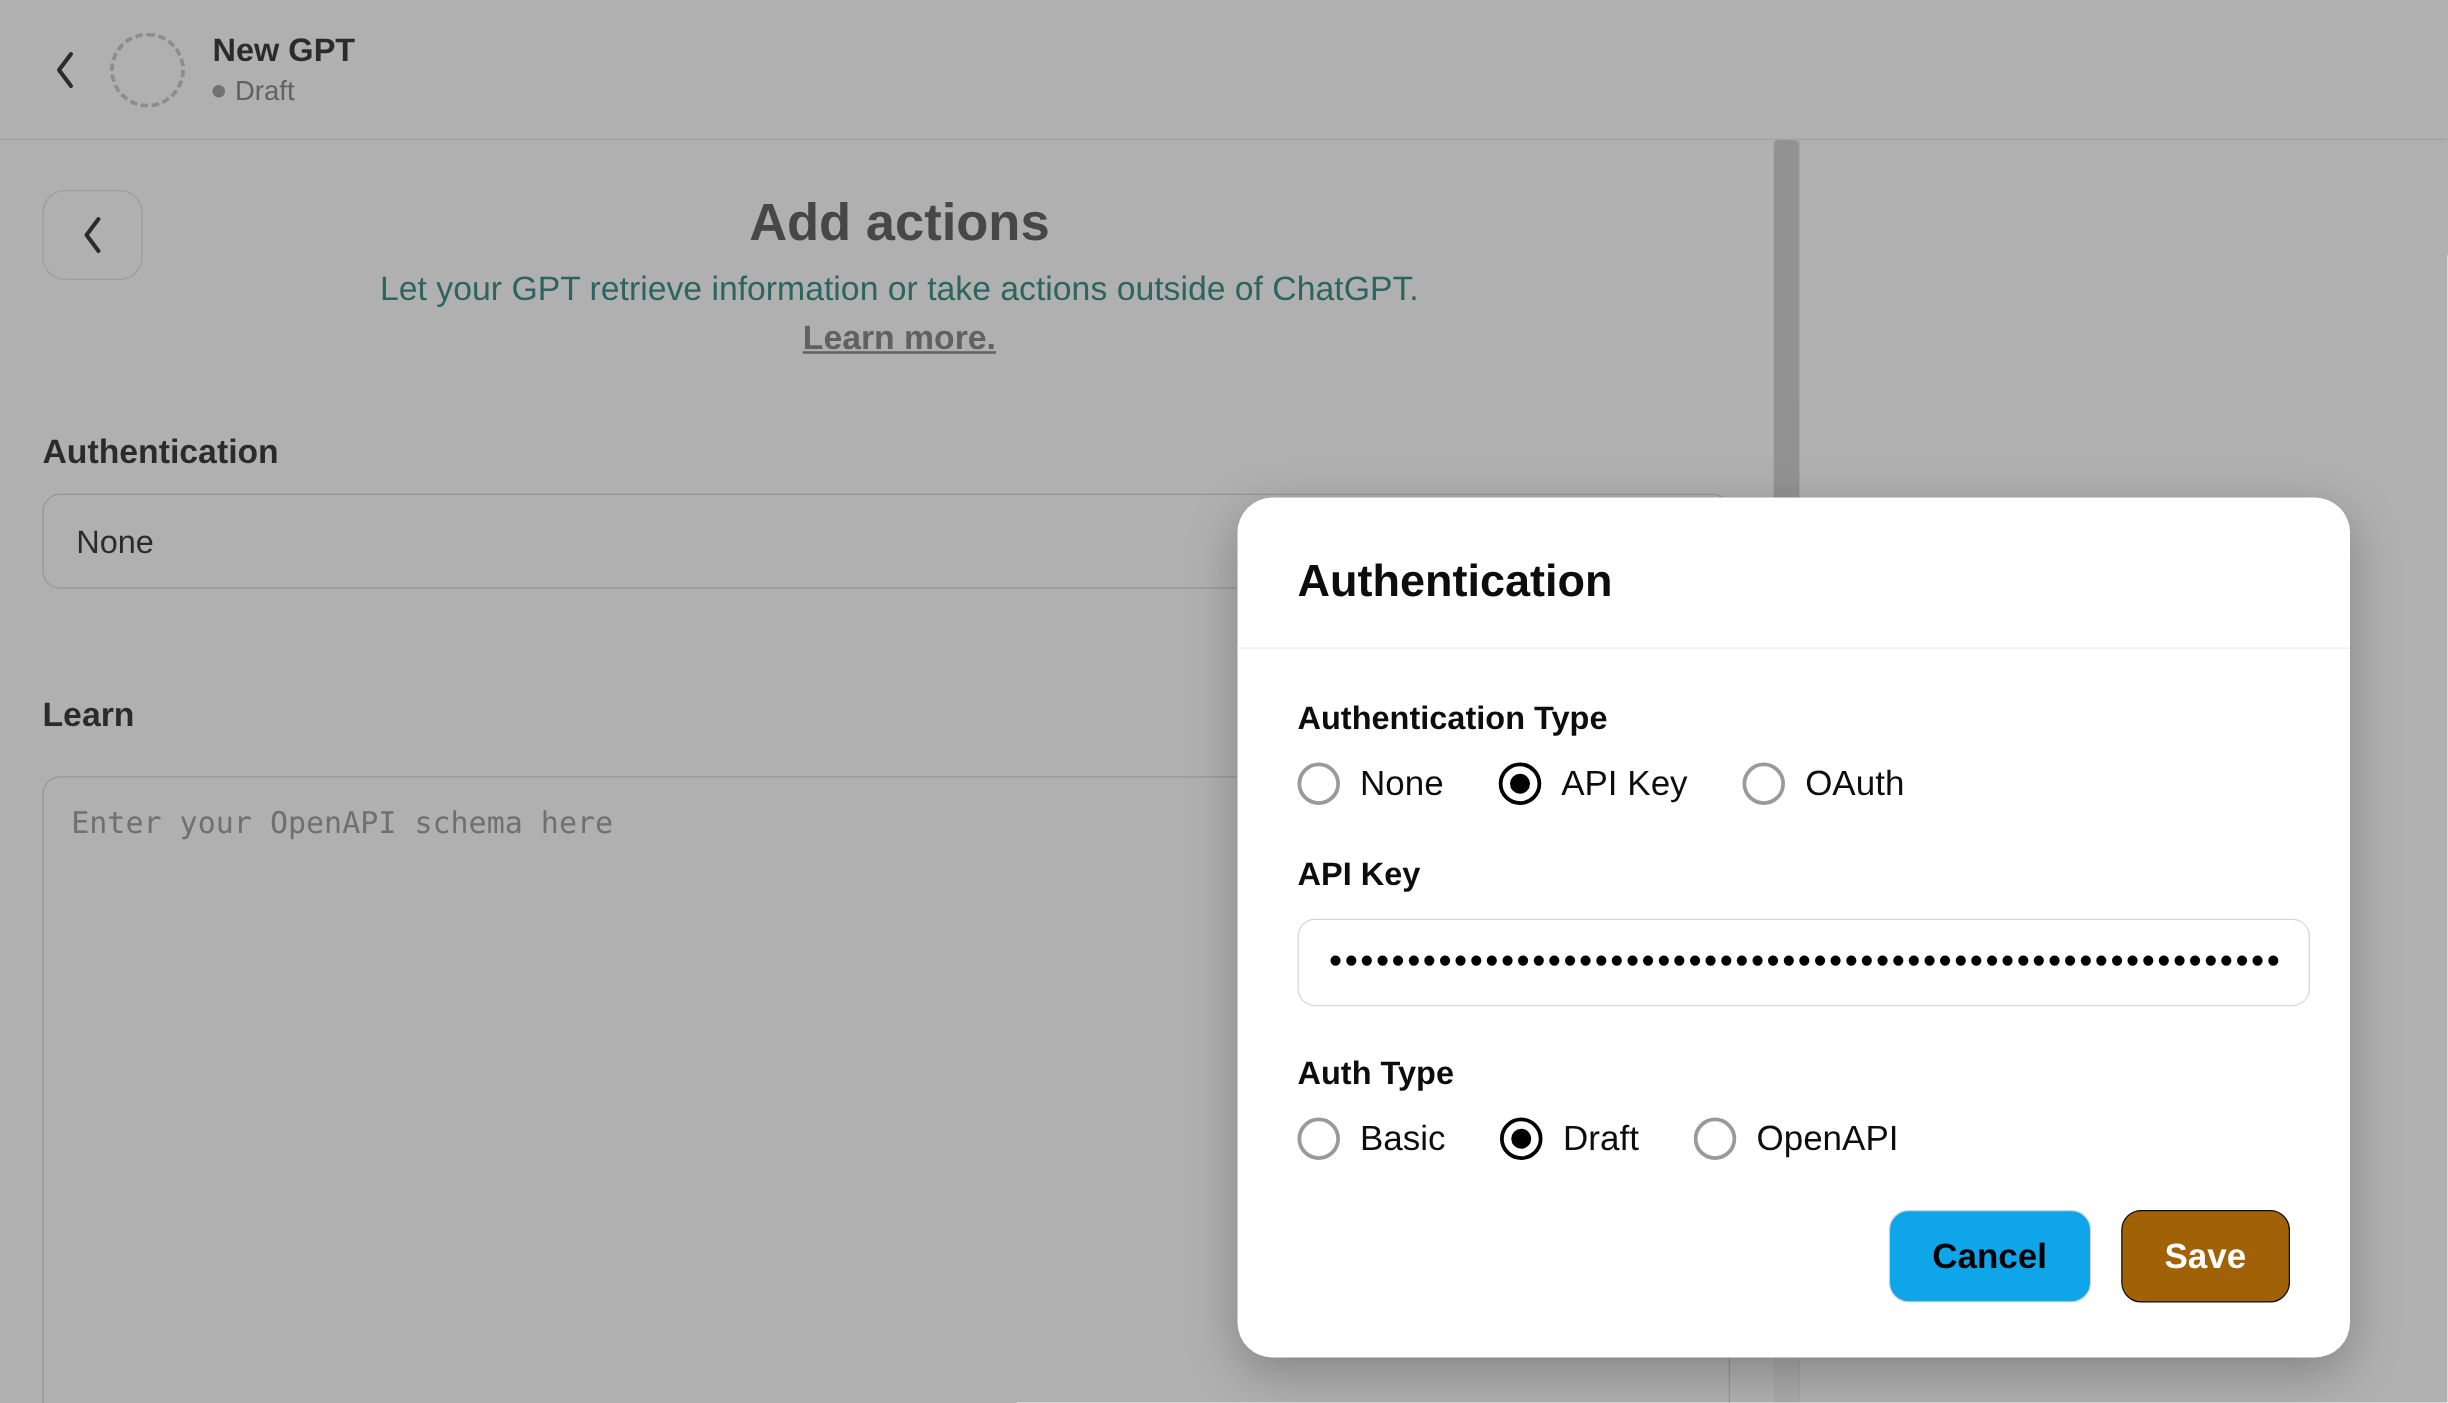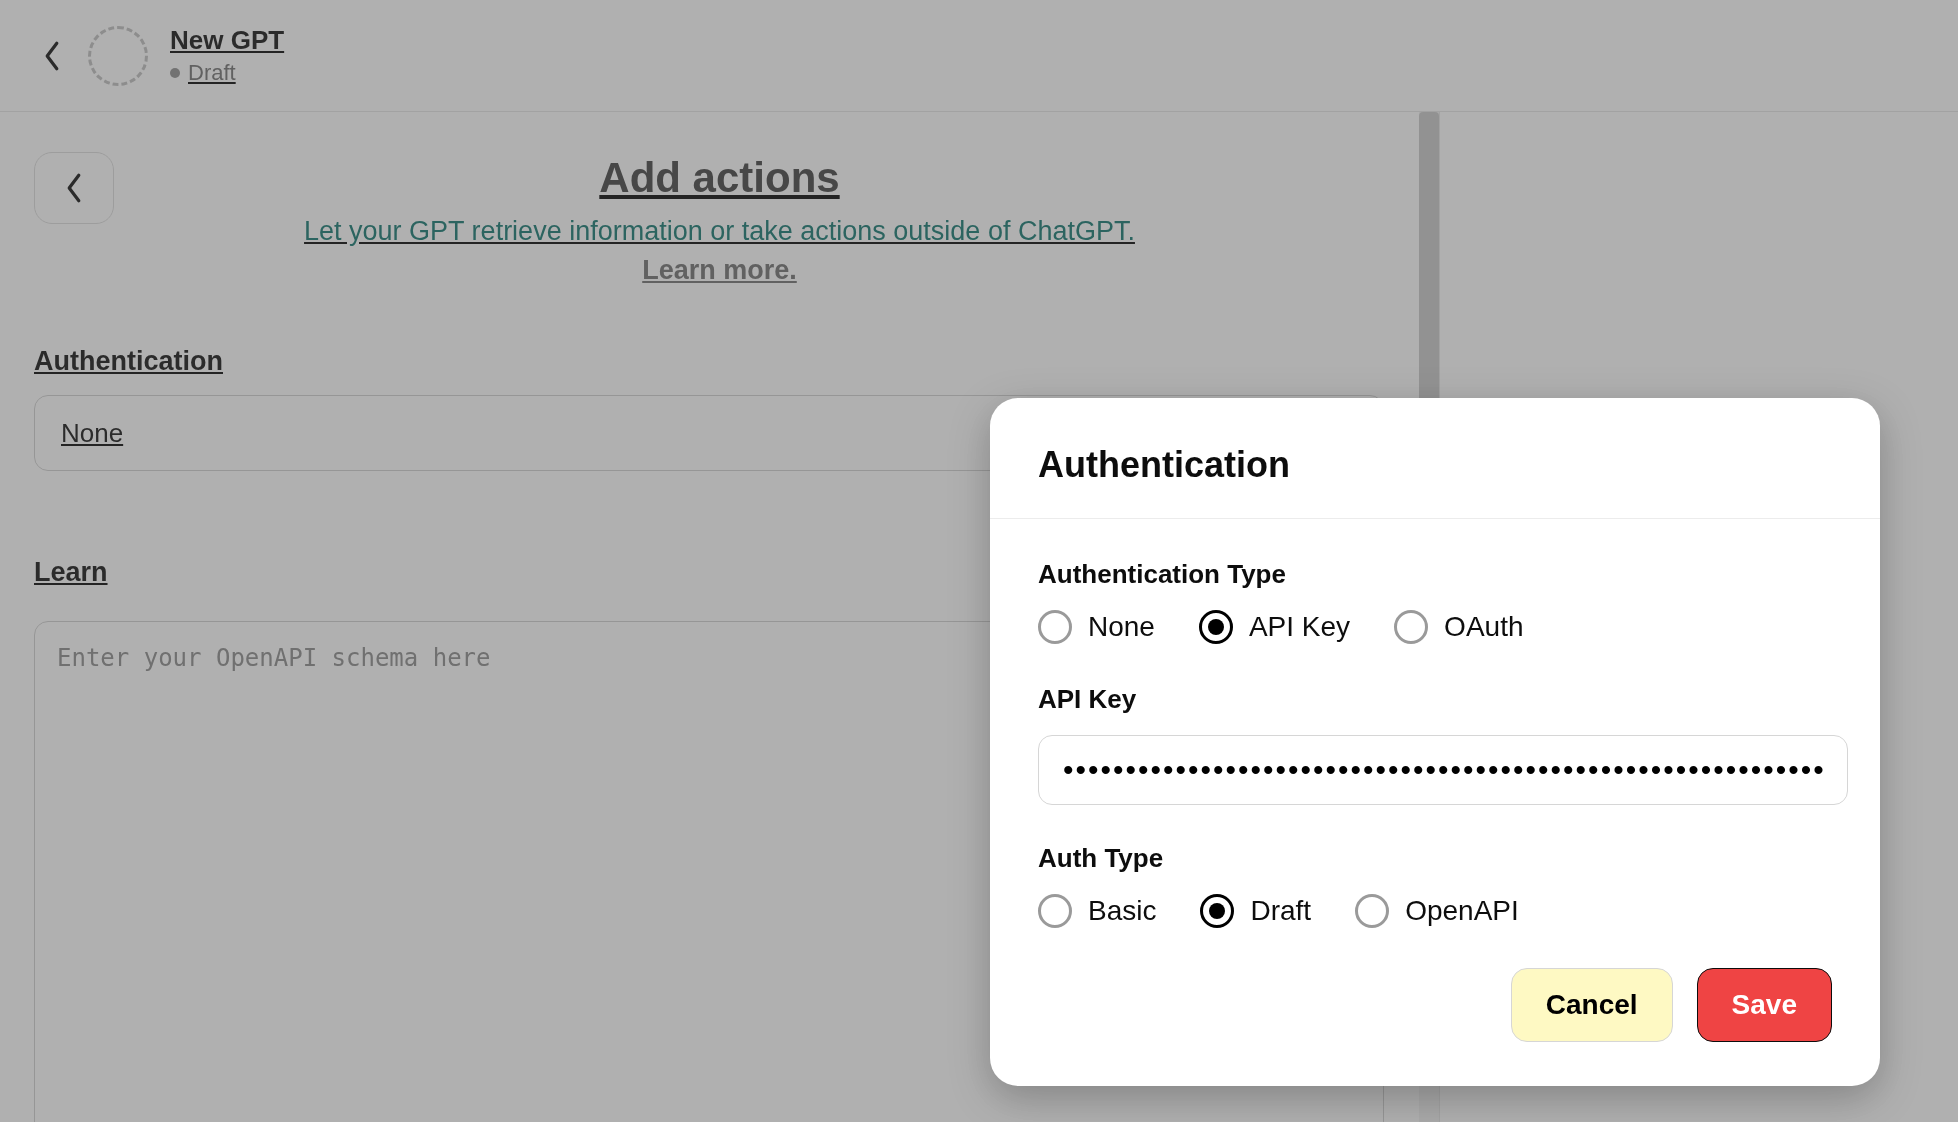"New GPT" .app { text-decoration: underline -> none }
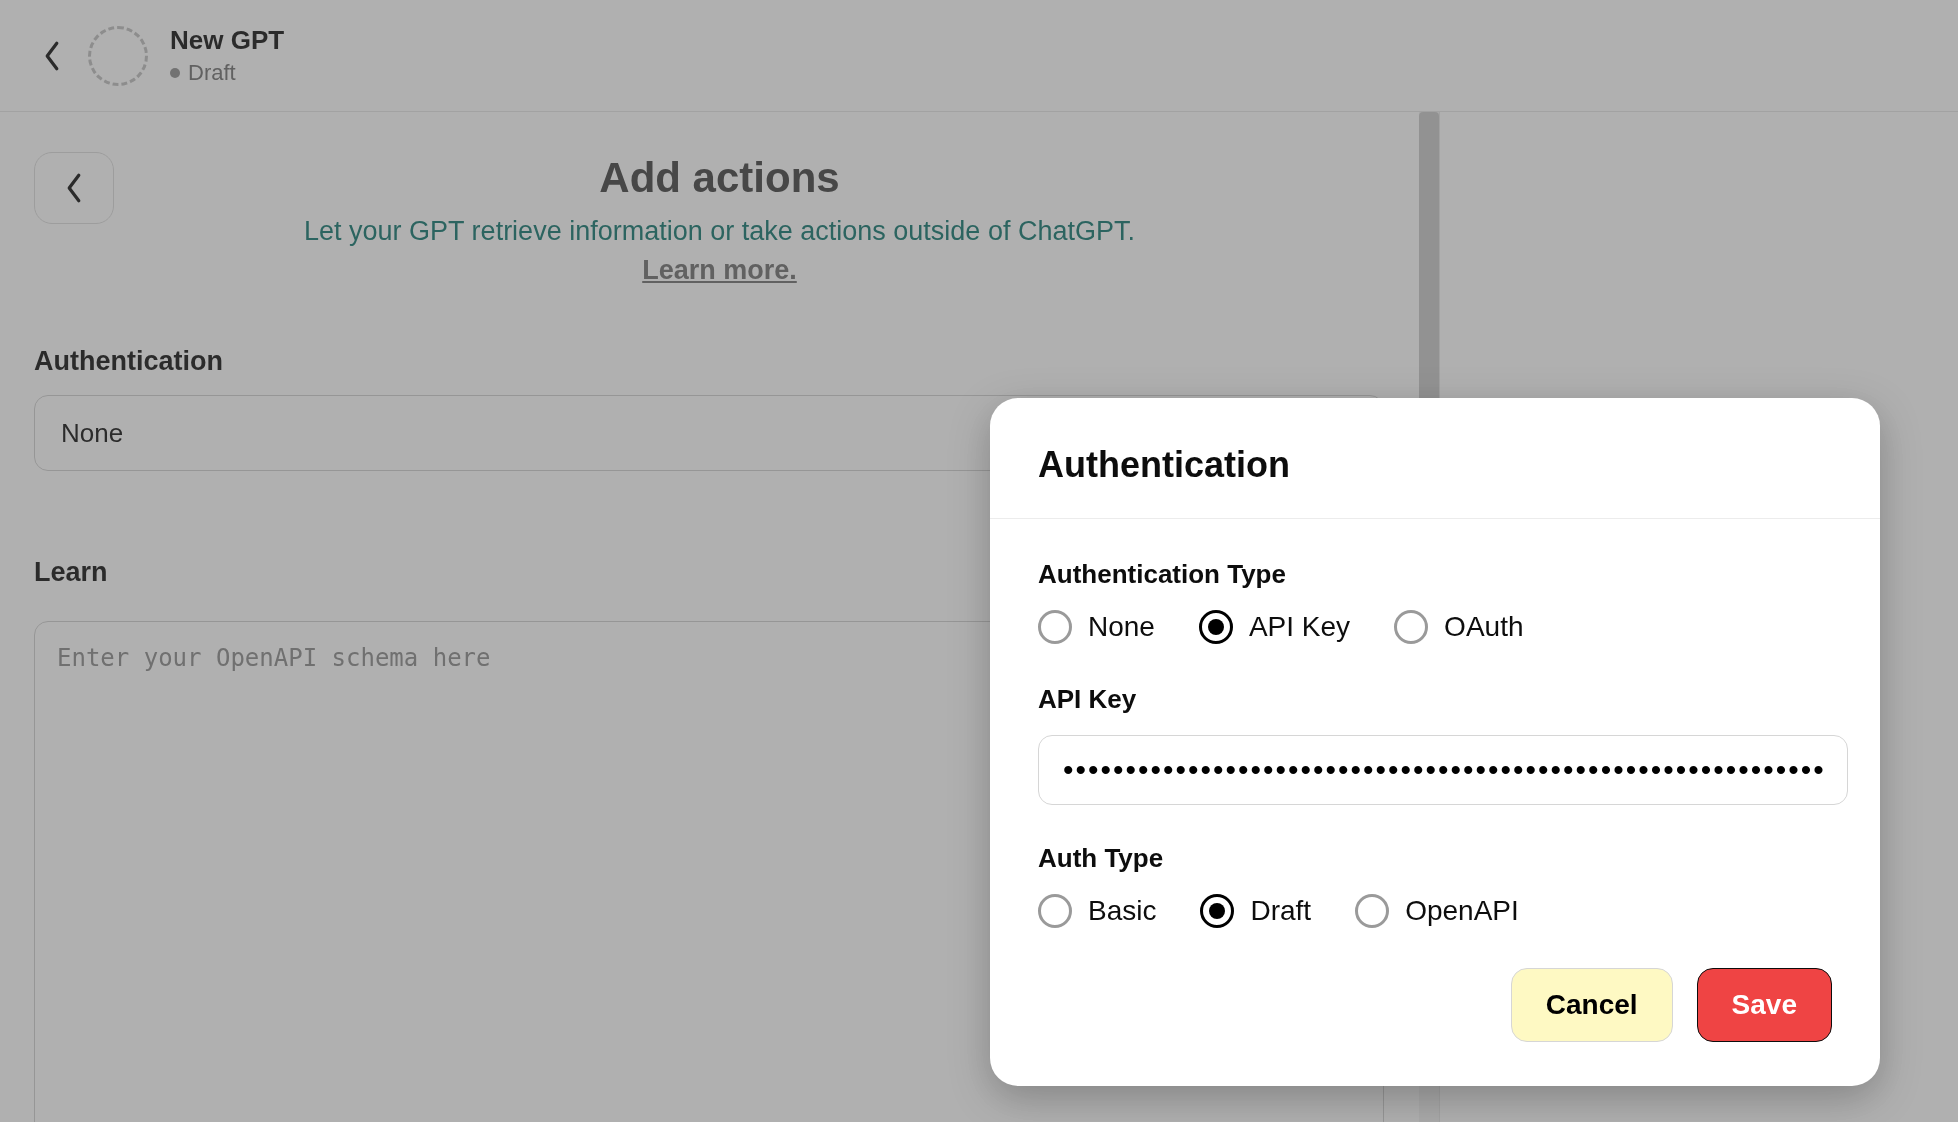"Cancel" .btn { background: #fef9c3 -> #0ea5e9 }
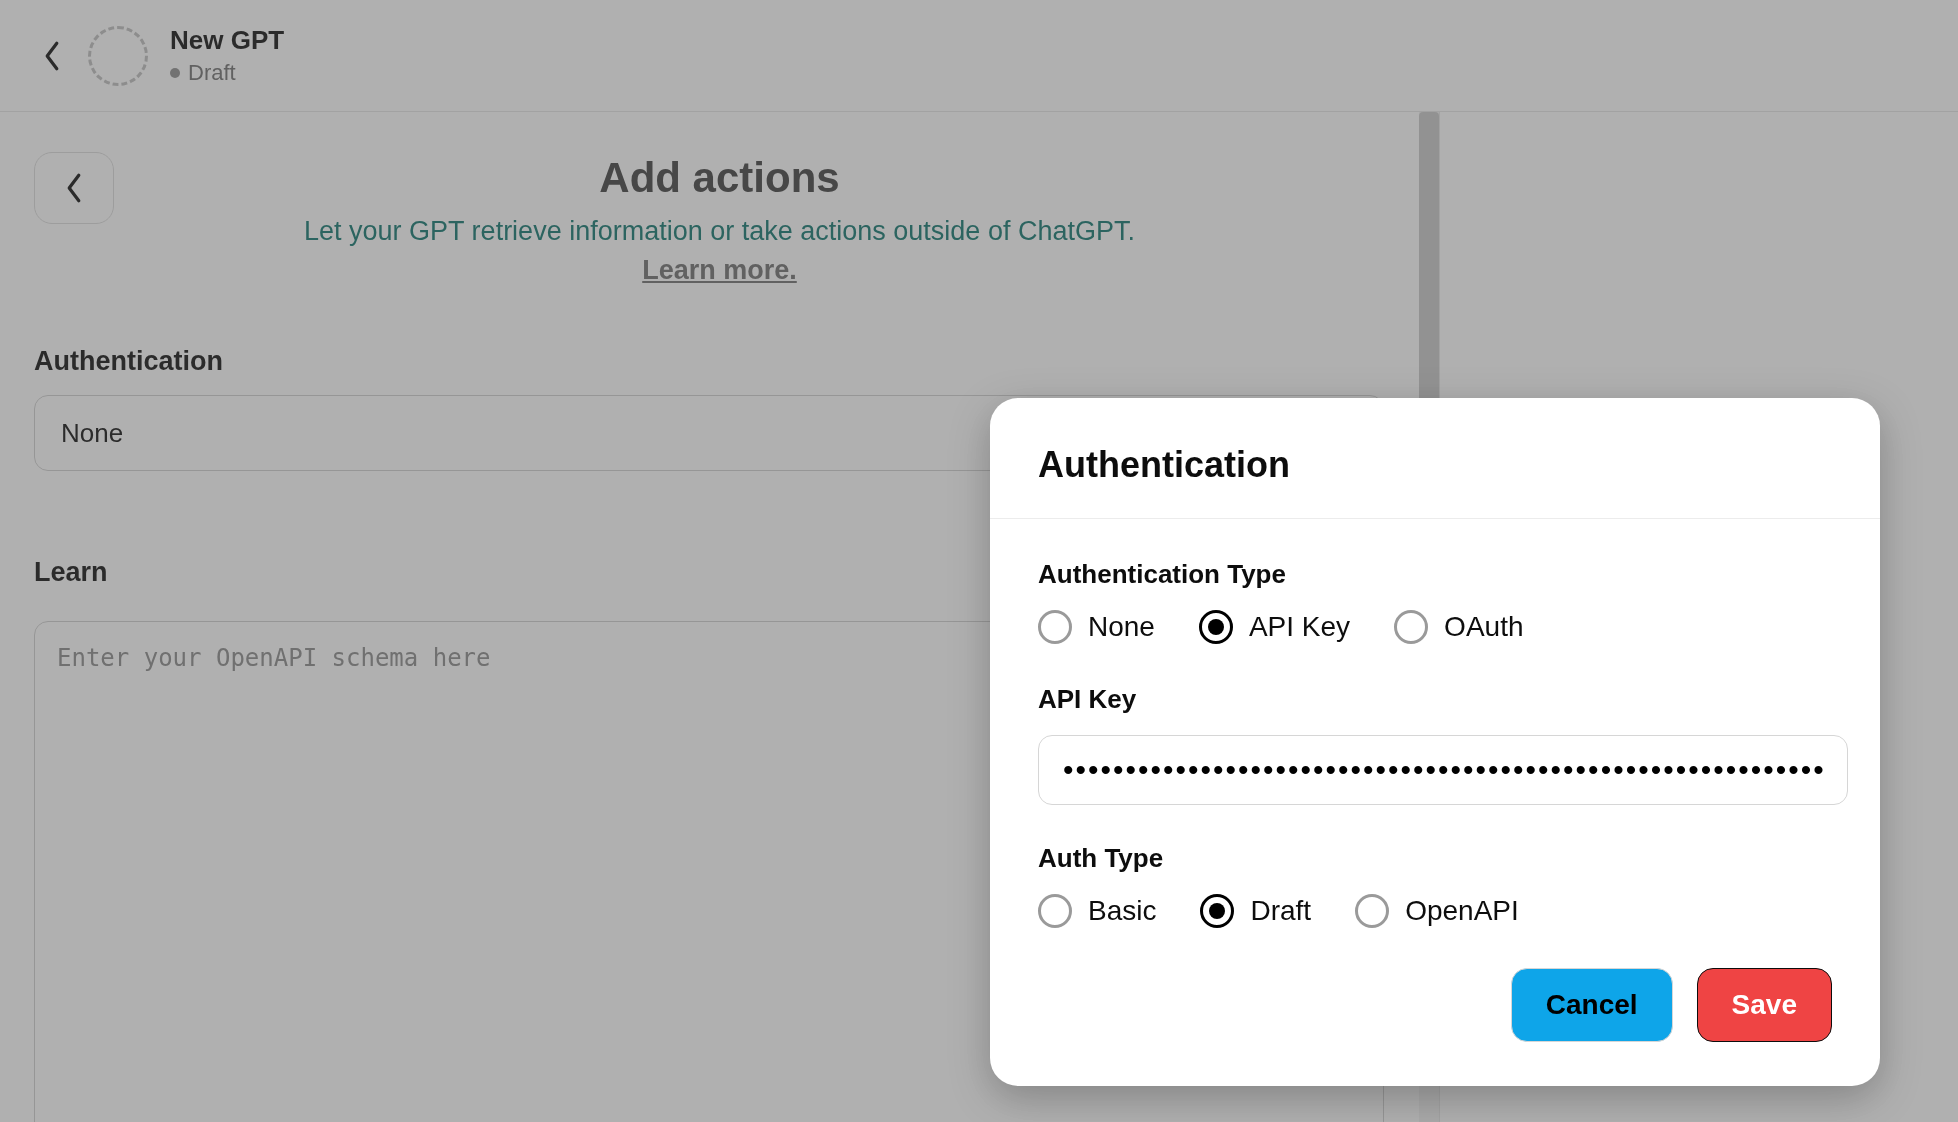"Save" .btn-primary { background: #ef4444 -> #a16207 }
